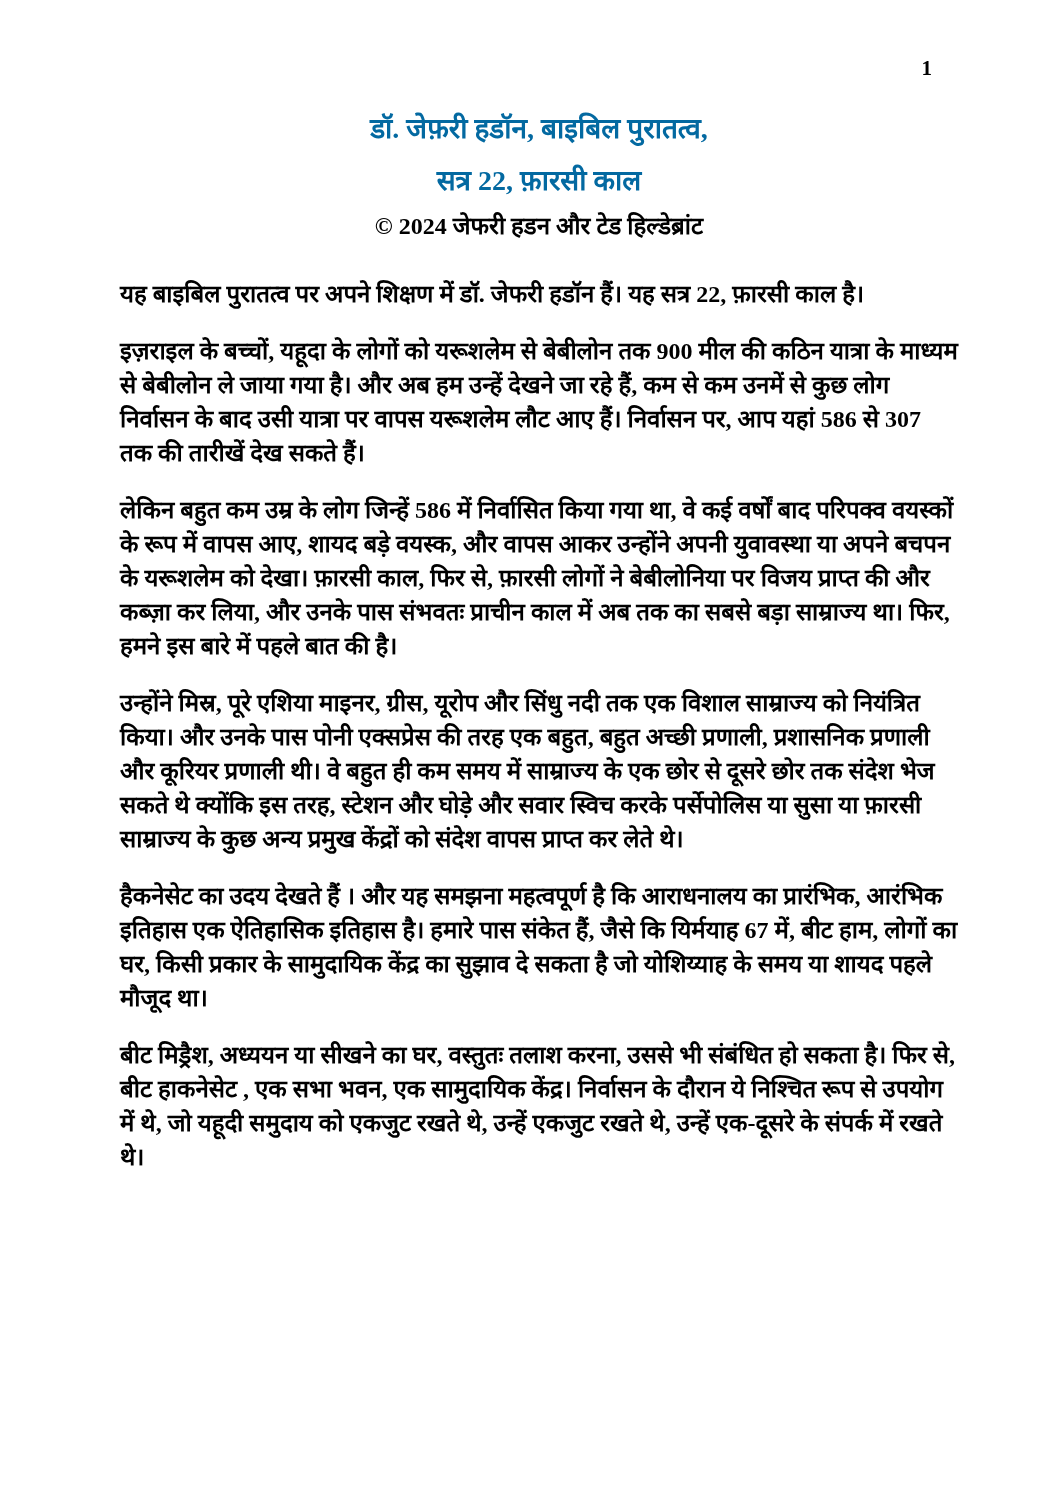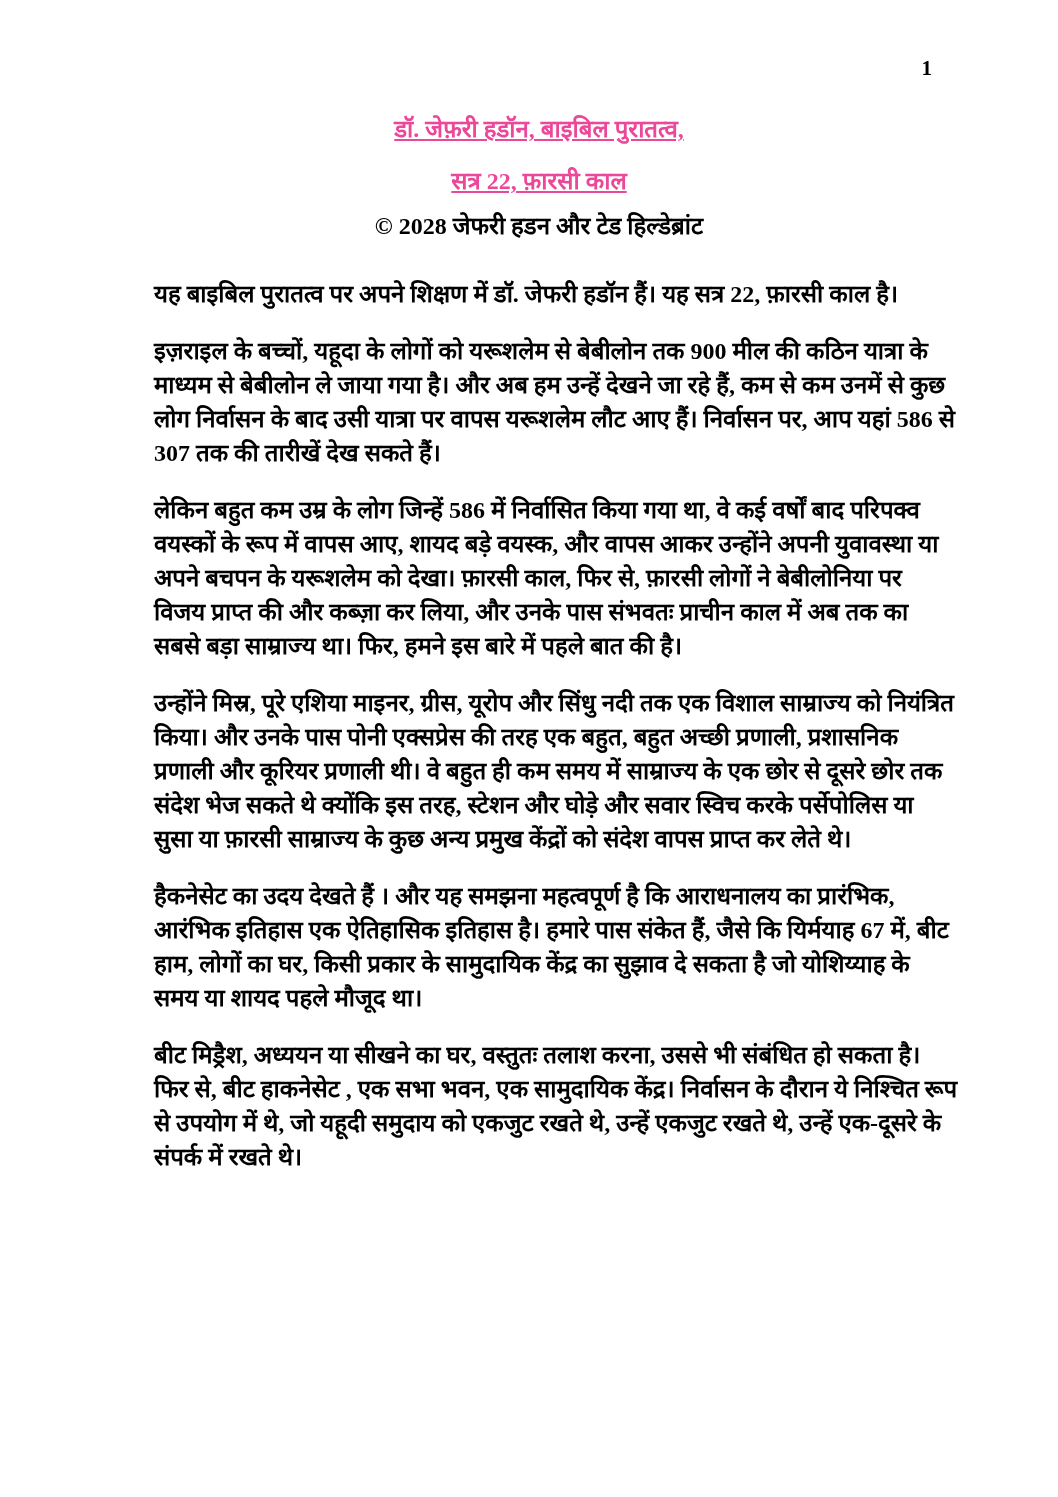"डॉ. जेफ़री हडॉन, बाइबिल पुरातत्व," .title-line { color: #ec4899 -> #0369a1; font-size: 24px -> 28px; text-decoration: underline -> none }
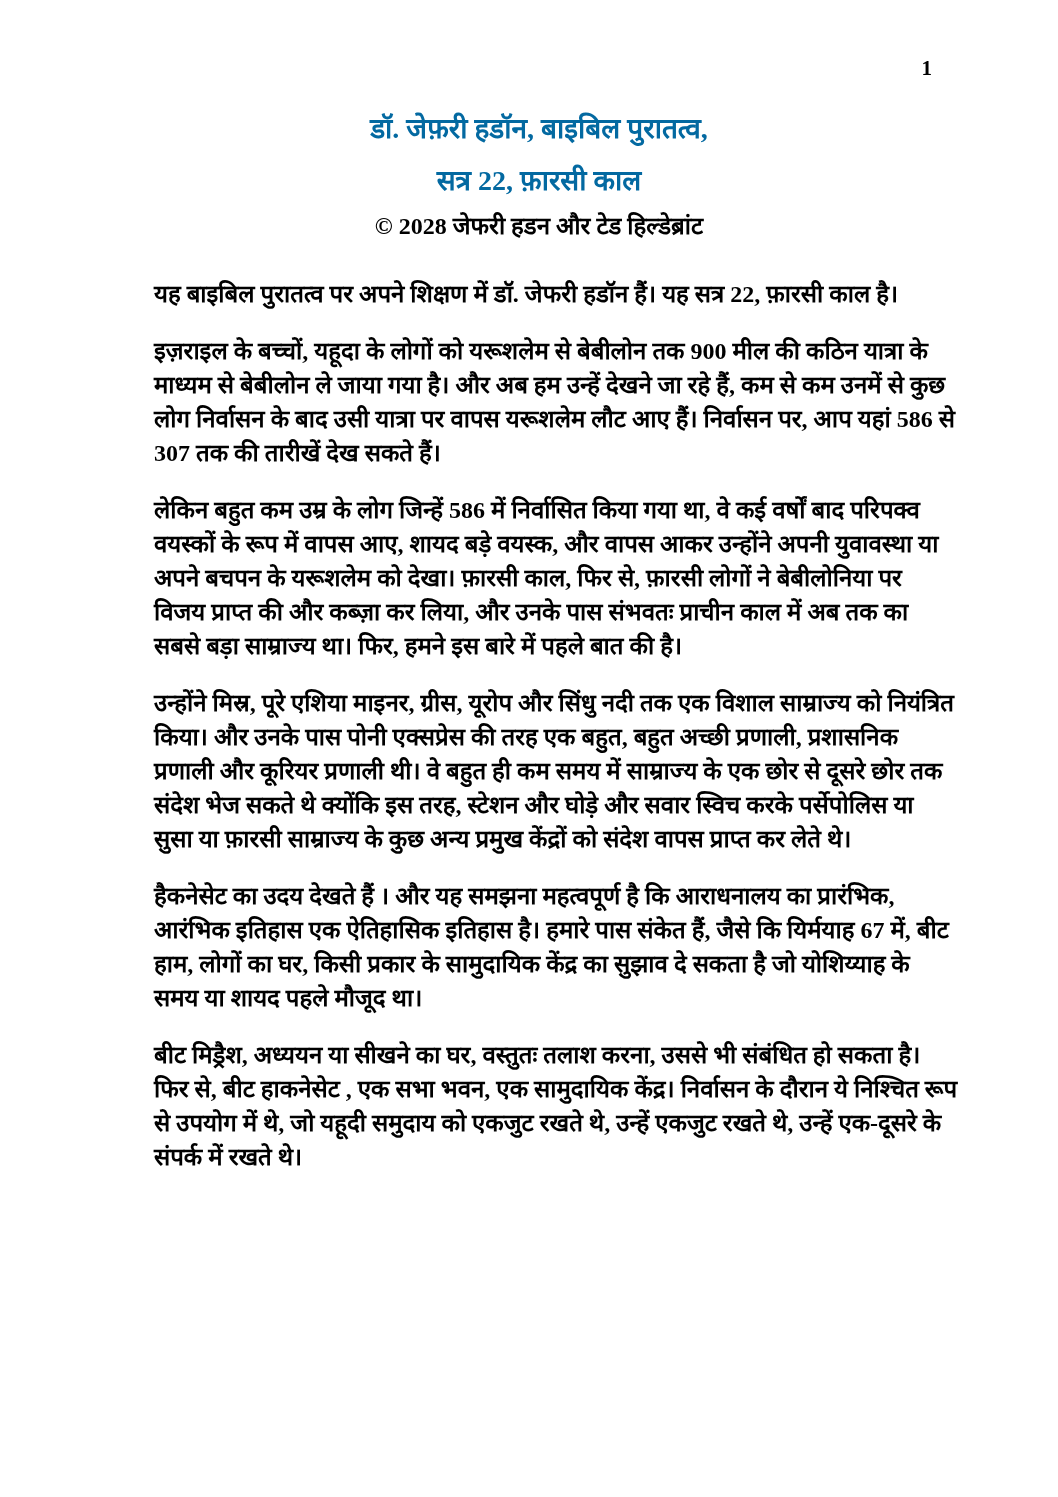"© 2028 जेफरी हडन और" div.copyright-line { text: 2028 -> 2024 }
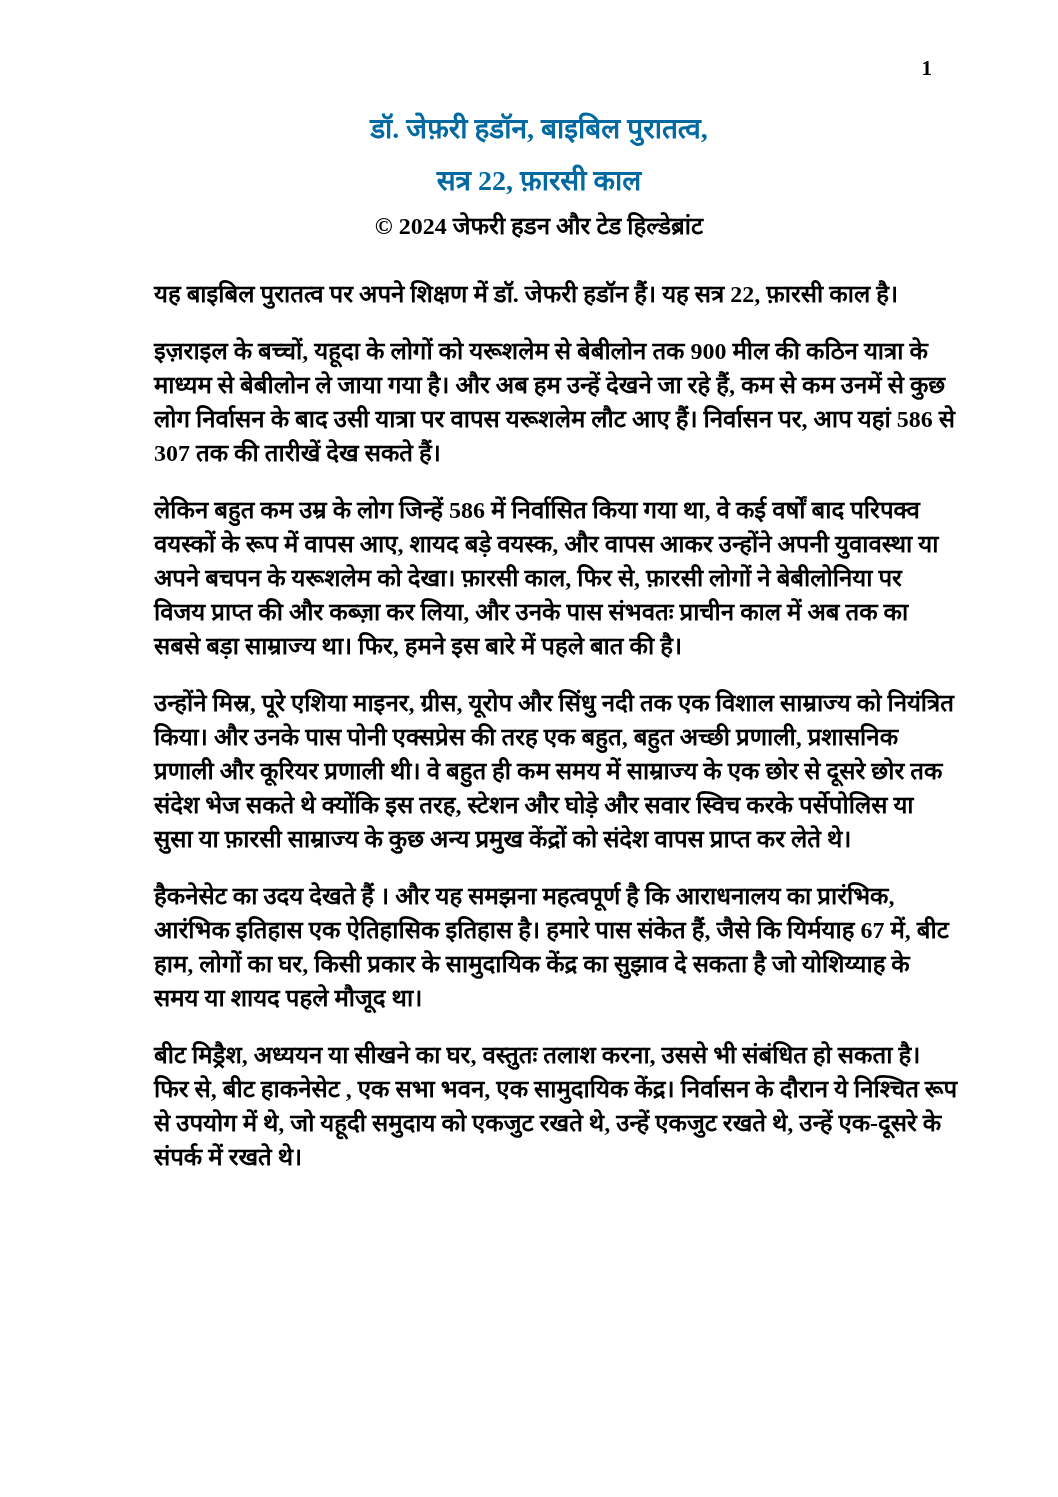"यह बाइबिल पुरातत्व पर अपने" .body-text { margin-left: 34px -> none }
